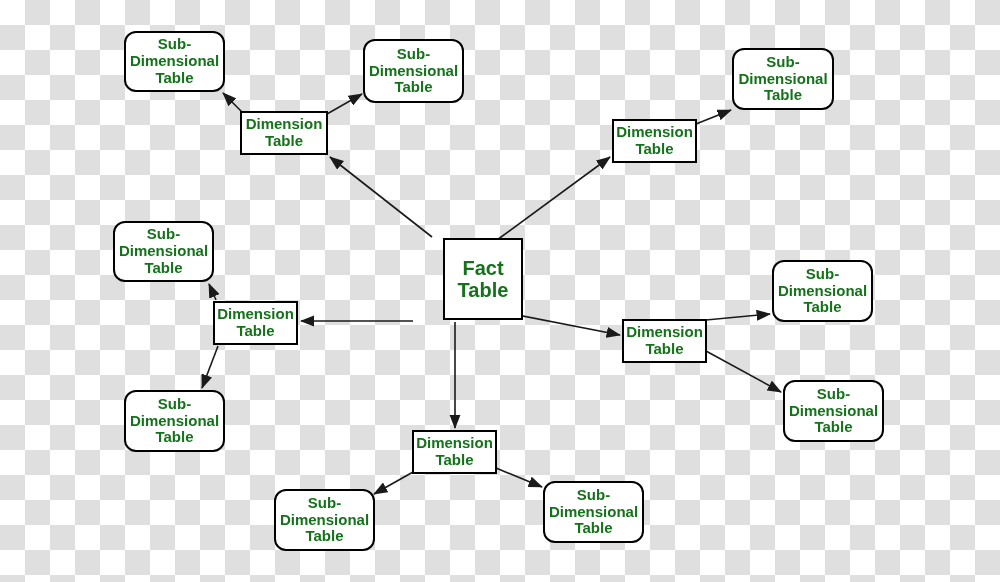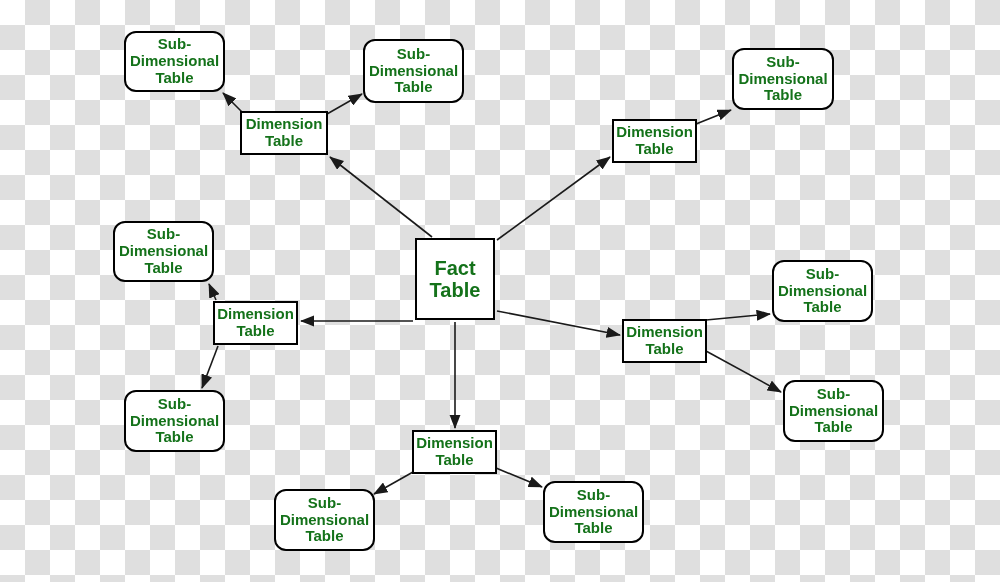"Fact" .node.fact { margin-left: none -> 28px }
